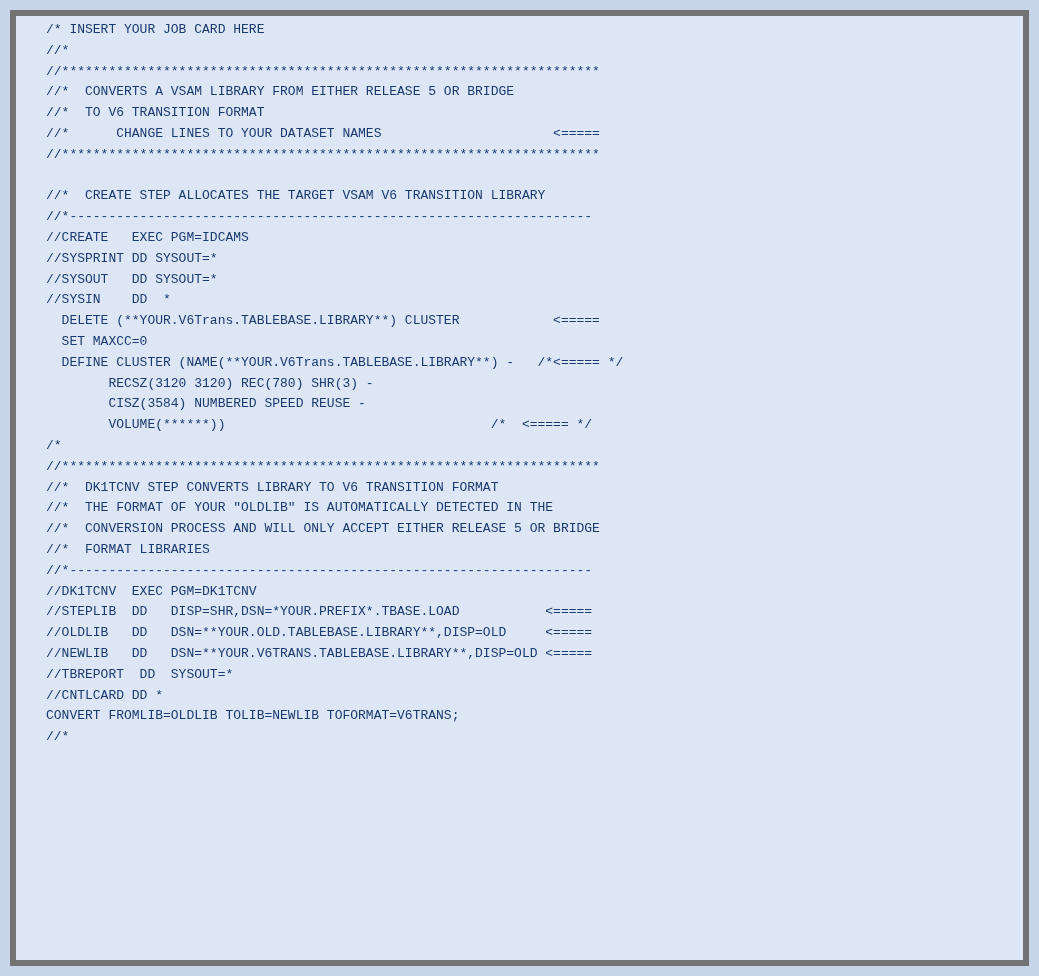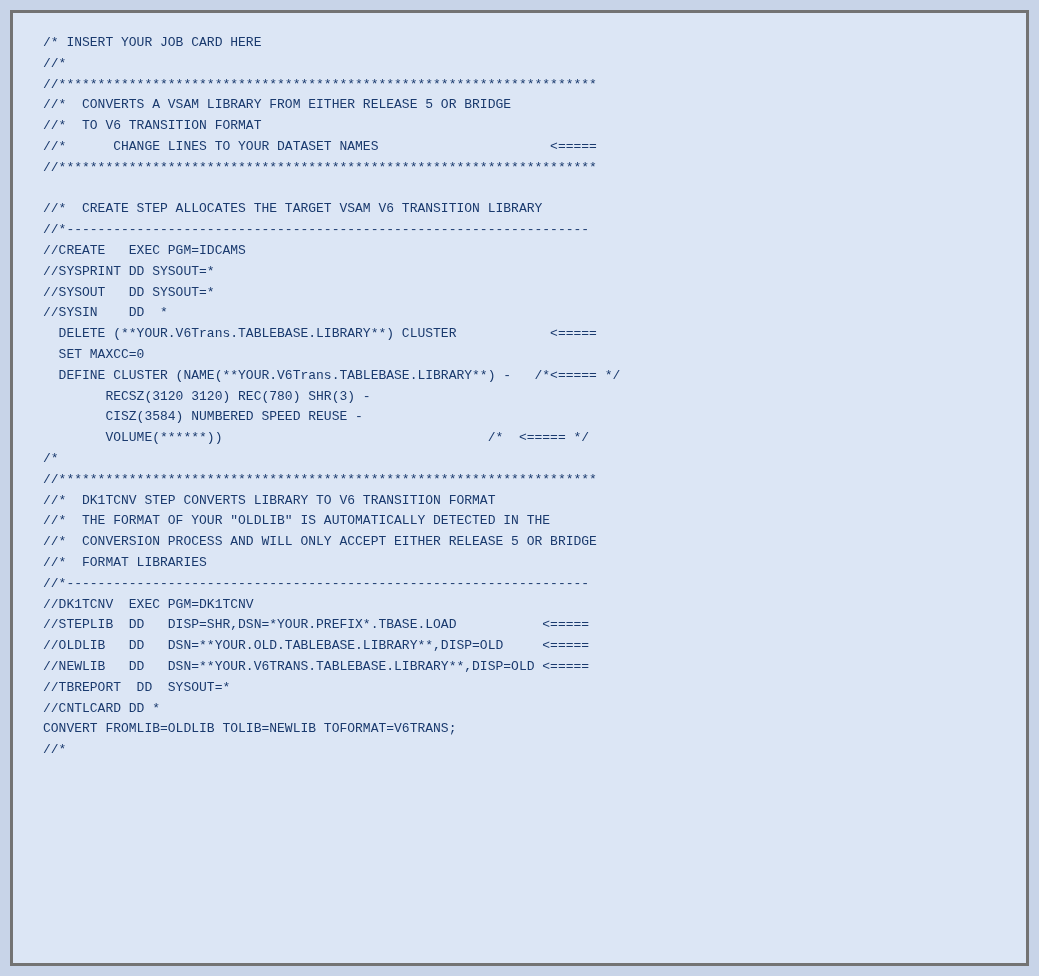"/* INSERT YOUR JOB CARD" .code-container { border: 3px solid #737373 -> 6px solid #737373; padding: 20px 30px -> 4px 30px }
